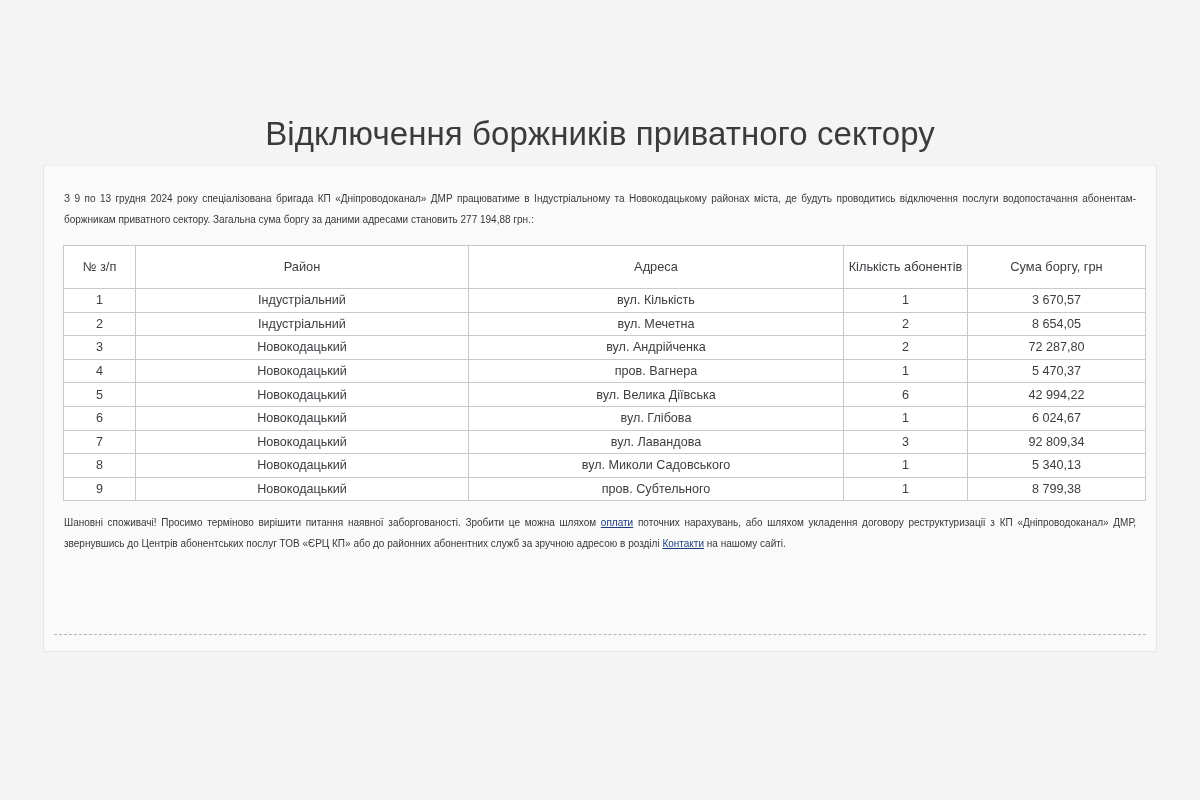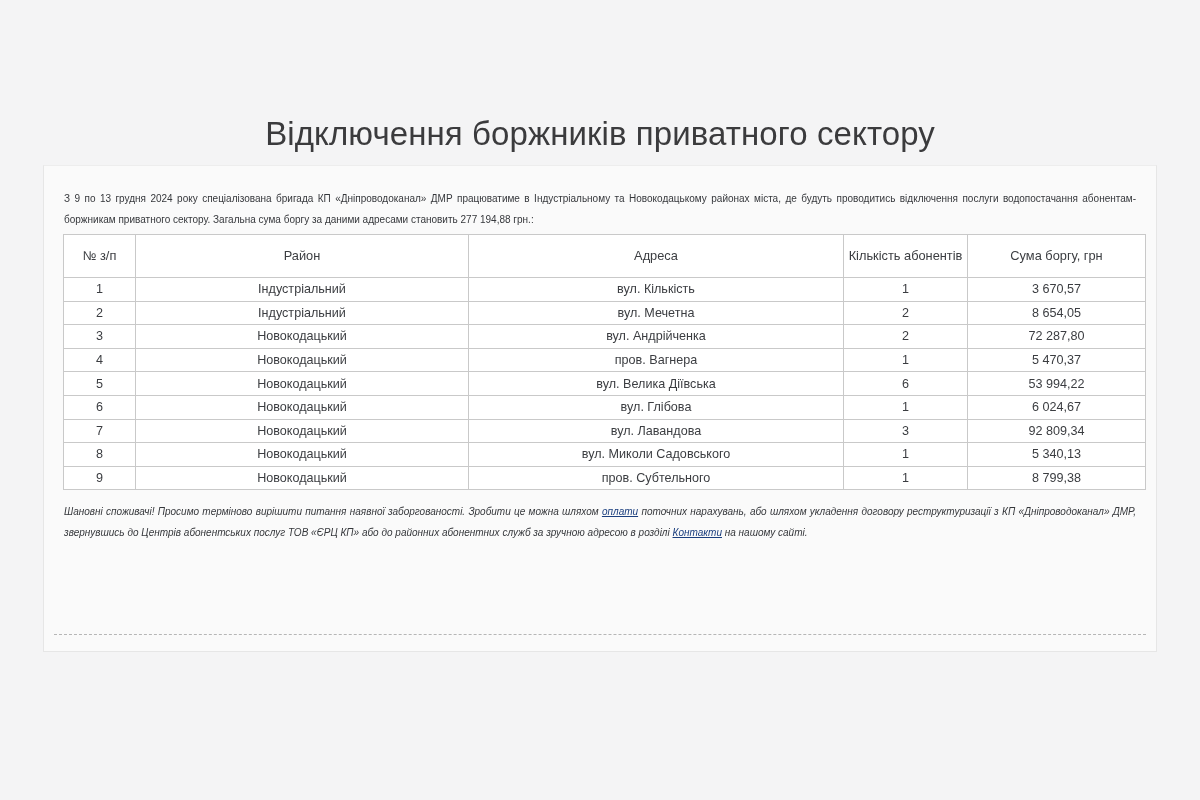"№ з/п" .tbl-wrap { margin-top: 4px -> 15px }
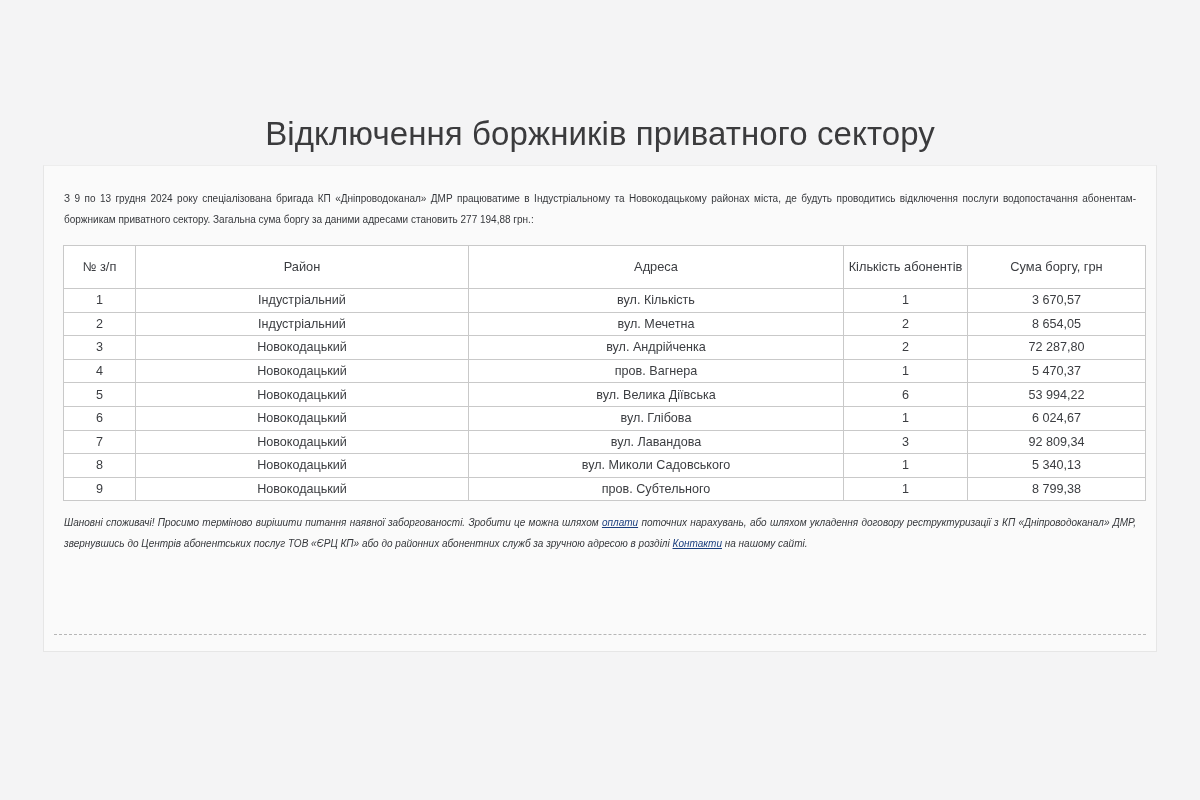"53 994,22" td { text: 53 994,22 -> 42 994,22 }
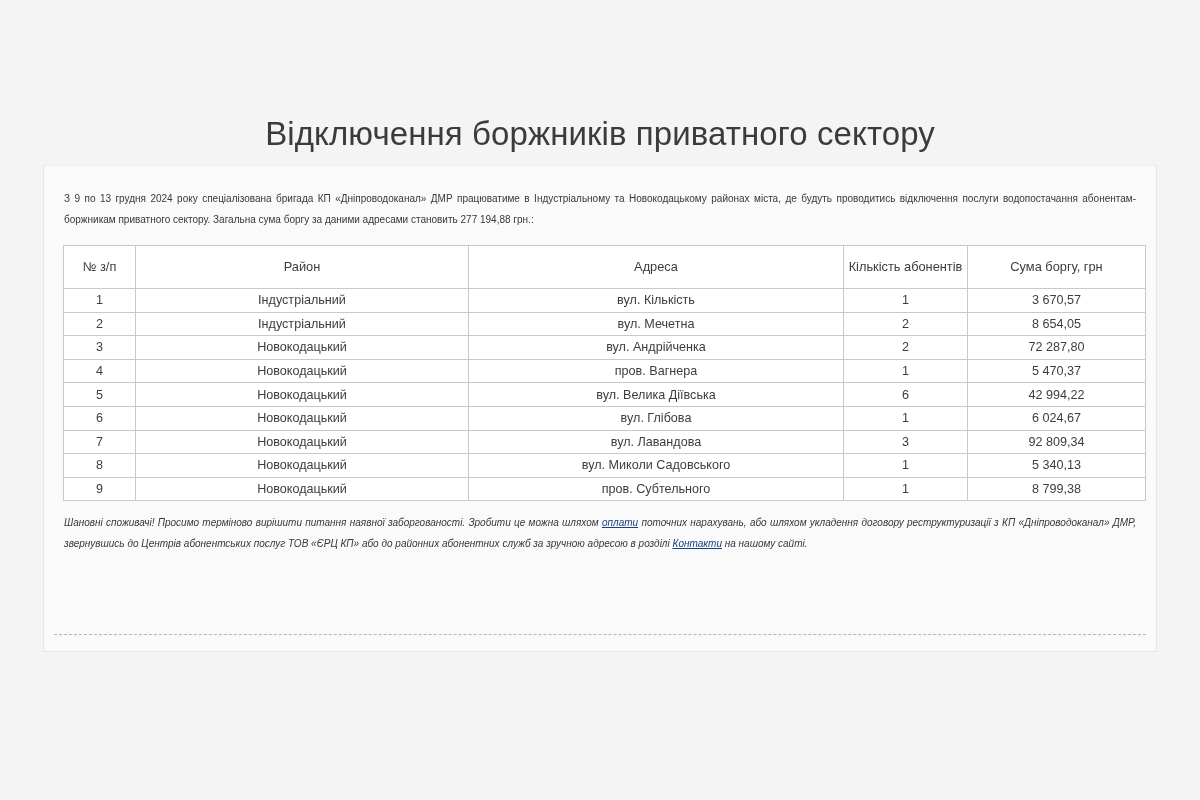"Шановні споживачі! Просимо терміново" .outro { font-style: italic -> none }
